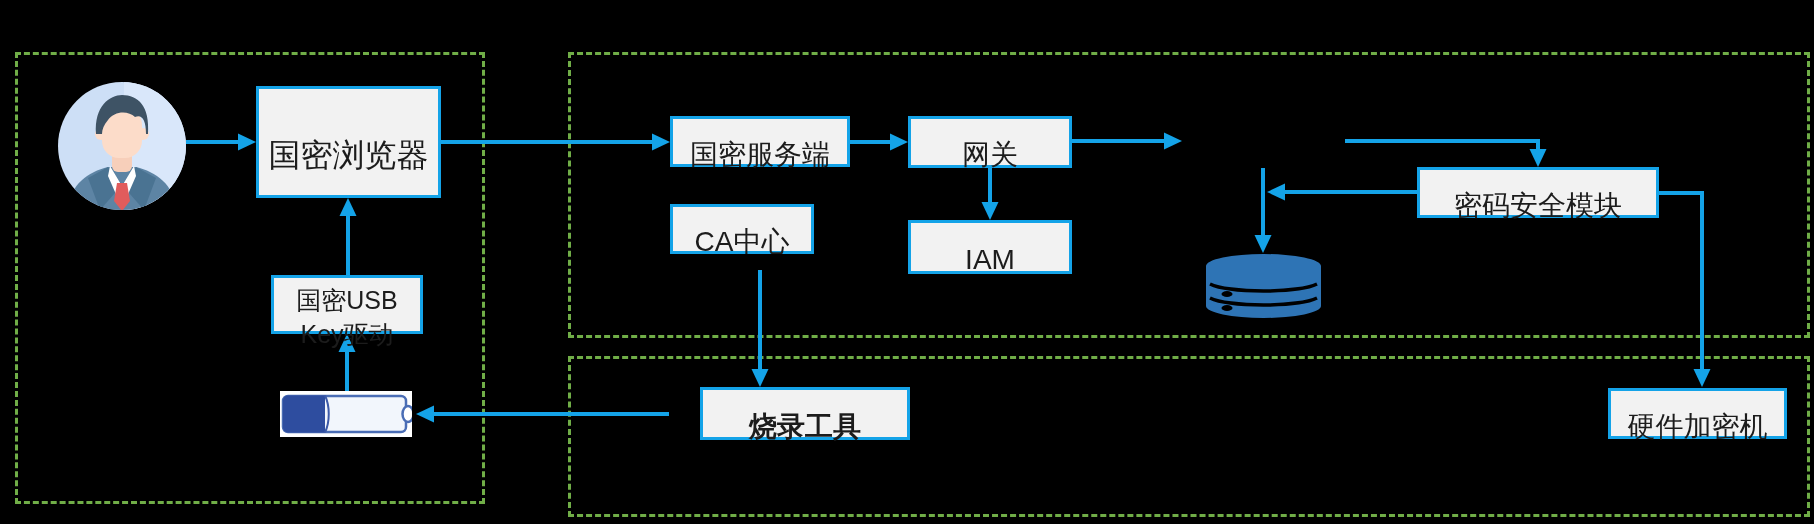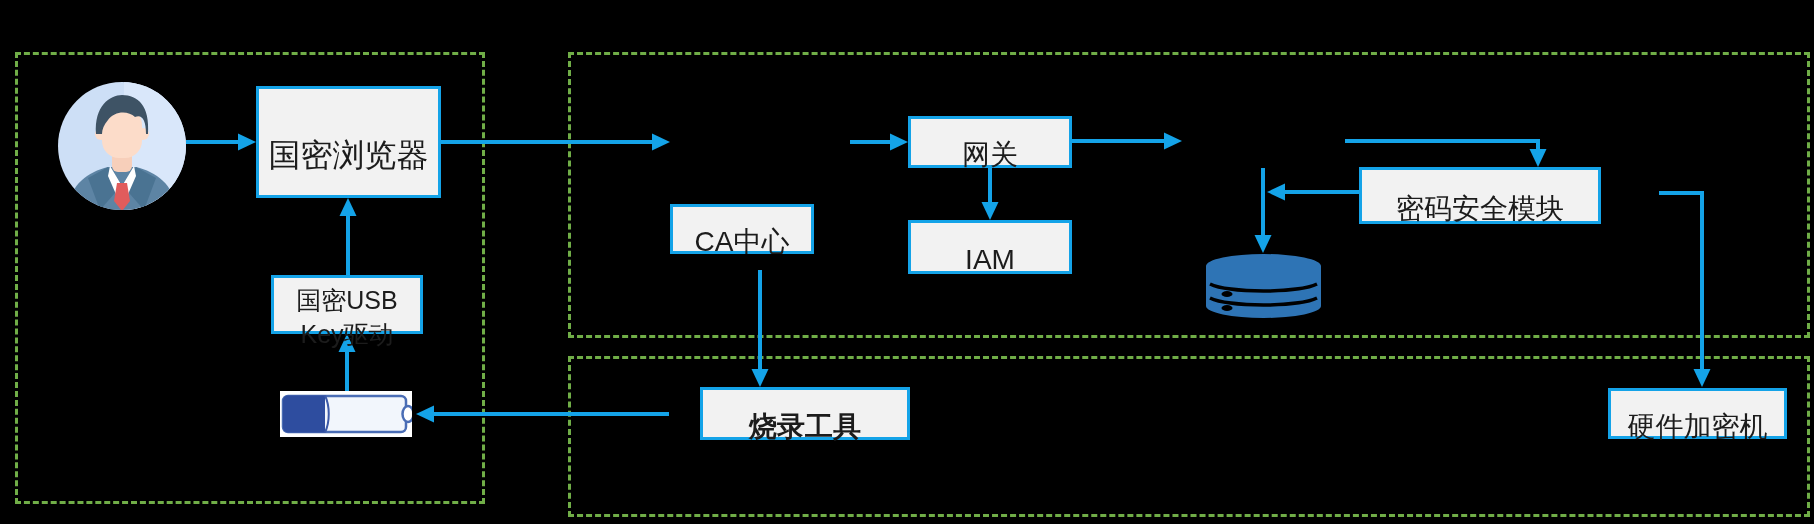"国密服务端" div.node { html: none -> <div> <span>国密服务端</span> </div> }
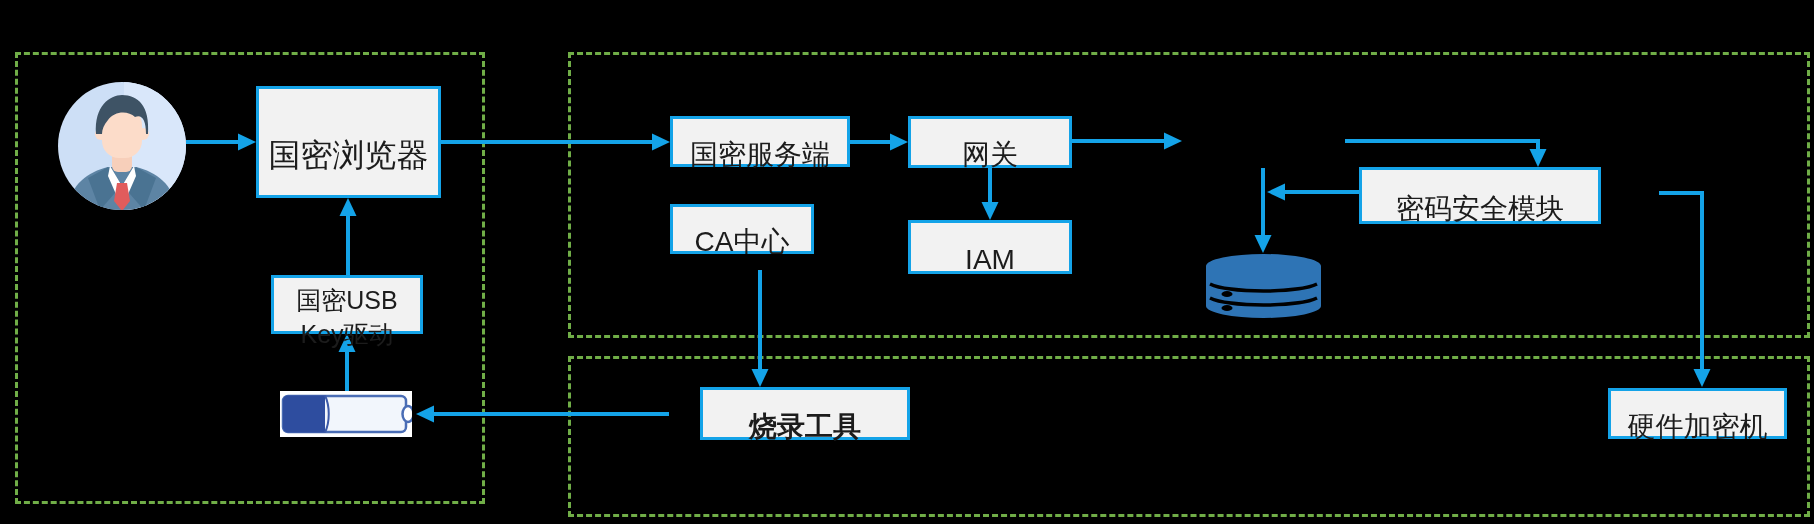"密码安全模块" .n-crypto { height: 57px -> 51px; left: 1359px -> 1417px }
